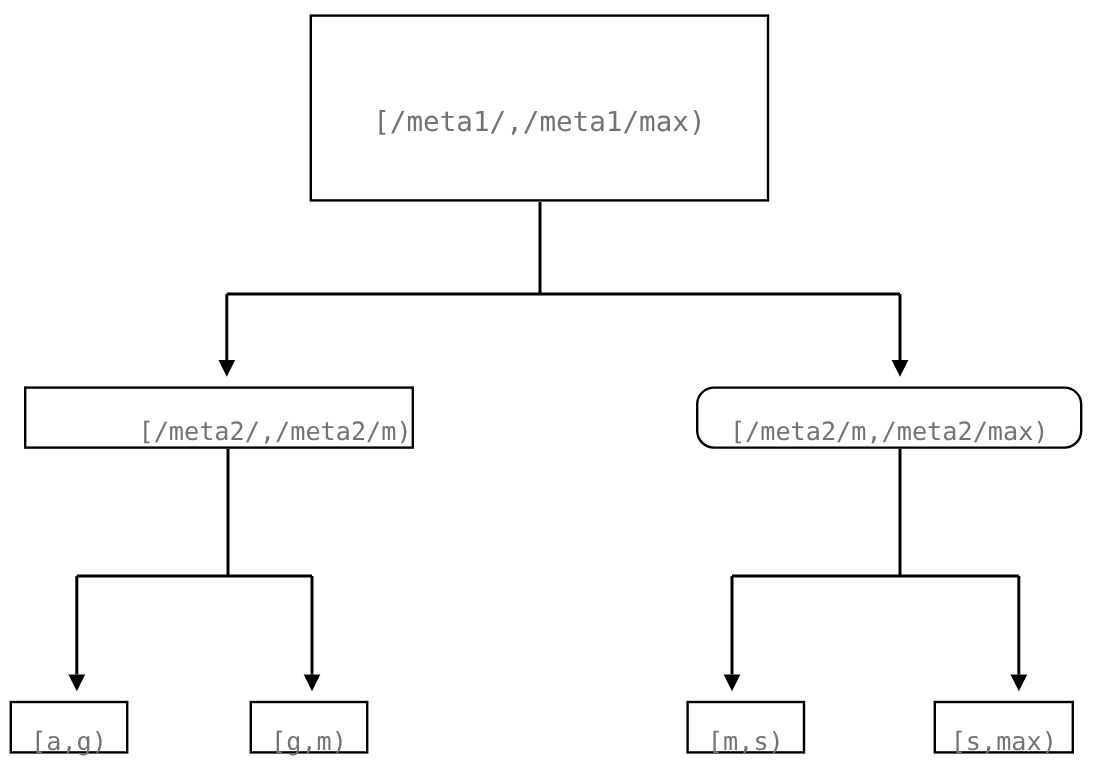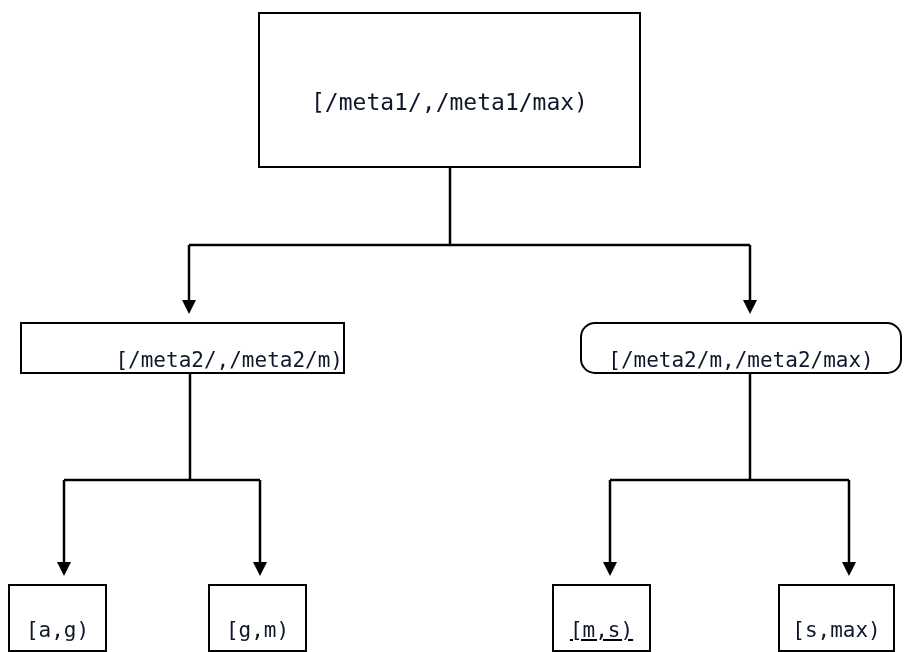"[/meta1/,/meta1/max)" .node-label { color: #0f172a -> #737373 }
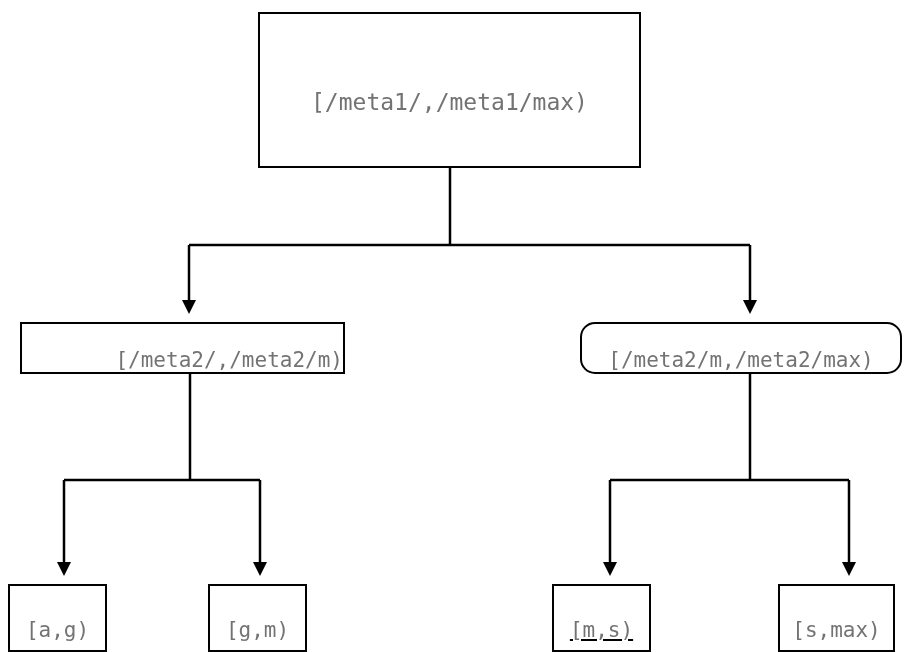"[a,g)" .node-leaf { height: 68px -> 44px }
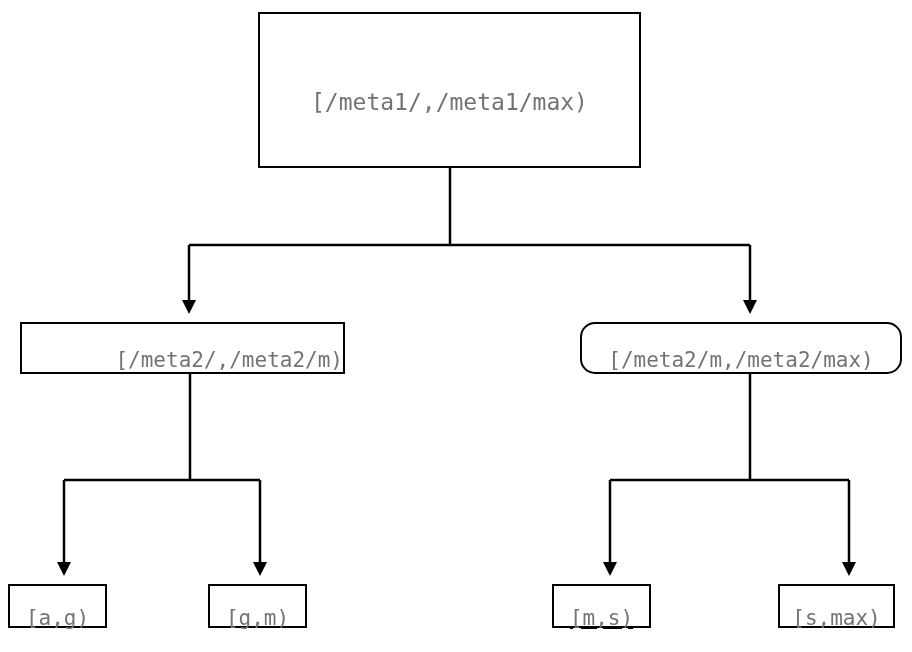"[m,s)" .node-leaf-3 { left: 552px -> 572px; text-decoration: underline -> none }
